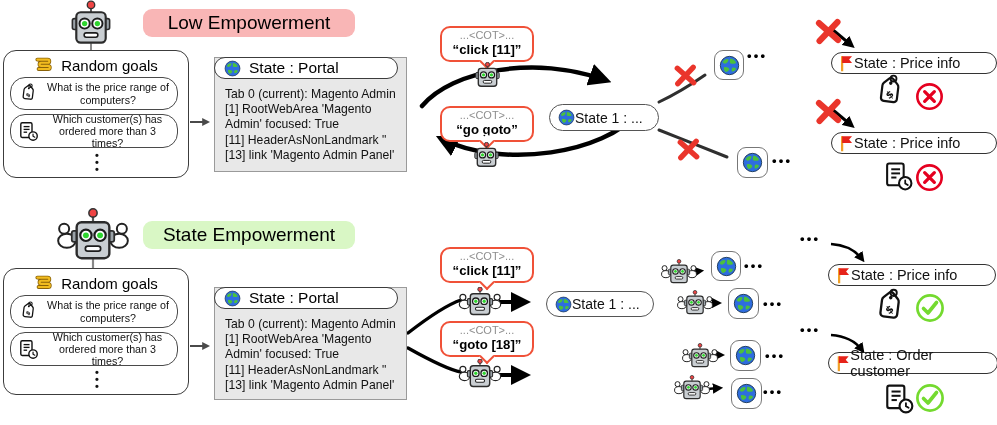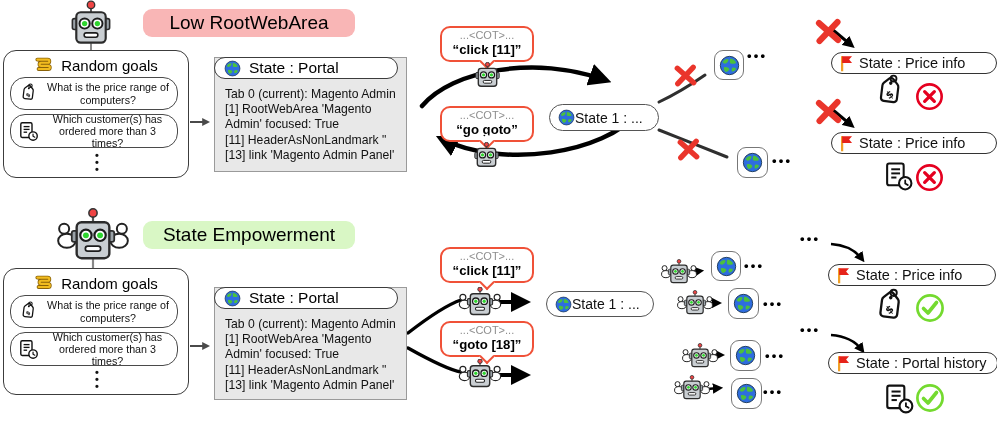"Low RootWebArea" div.abs { text: RootWebArea -> Empowerment }
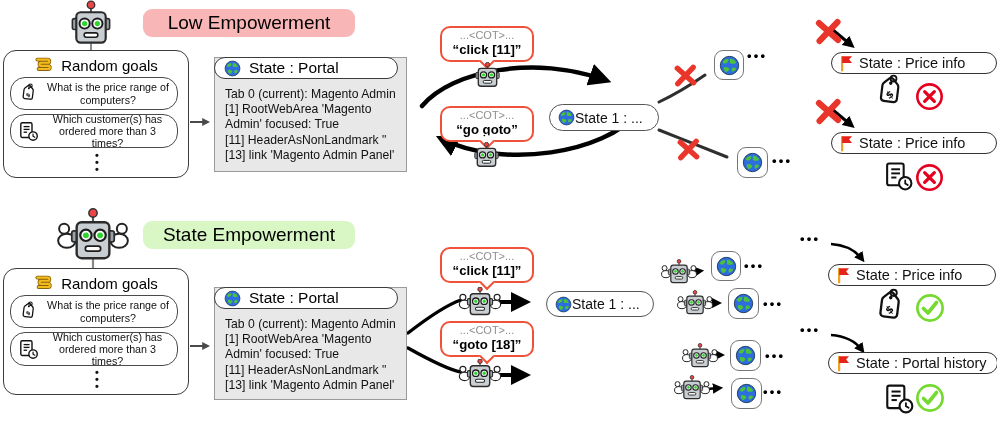"State : Price info" .fbox { gap: 5px -> none }
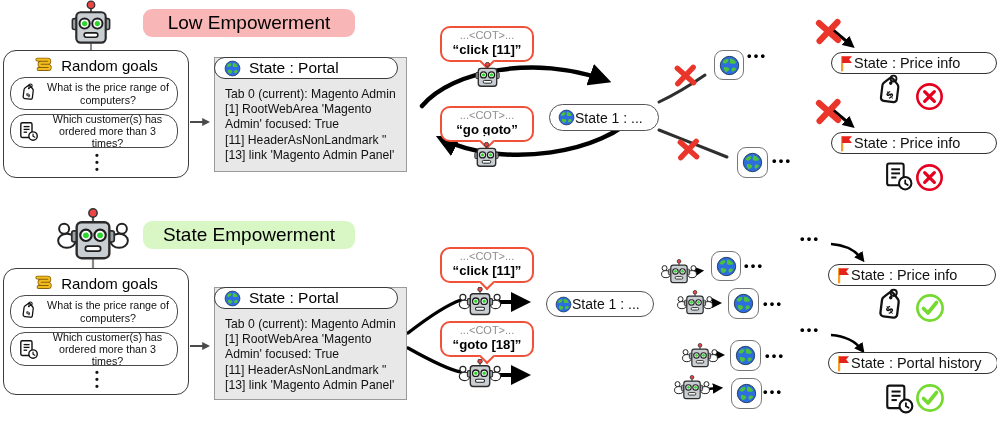"State : Portal history" span { text: Portal history -> Order customer }
